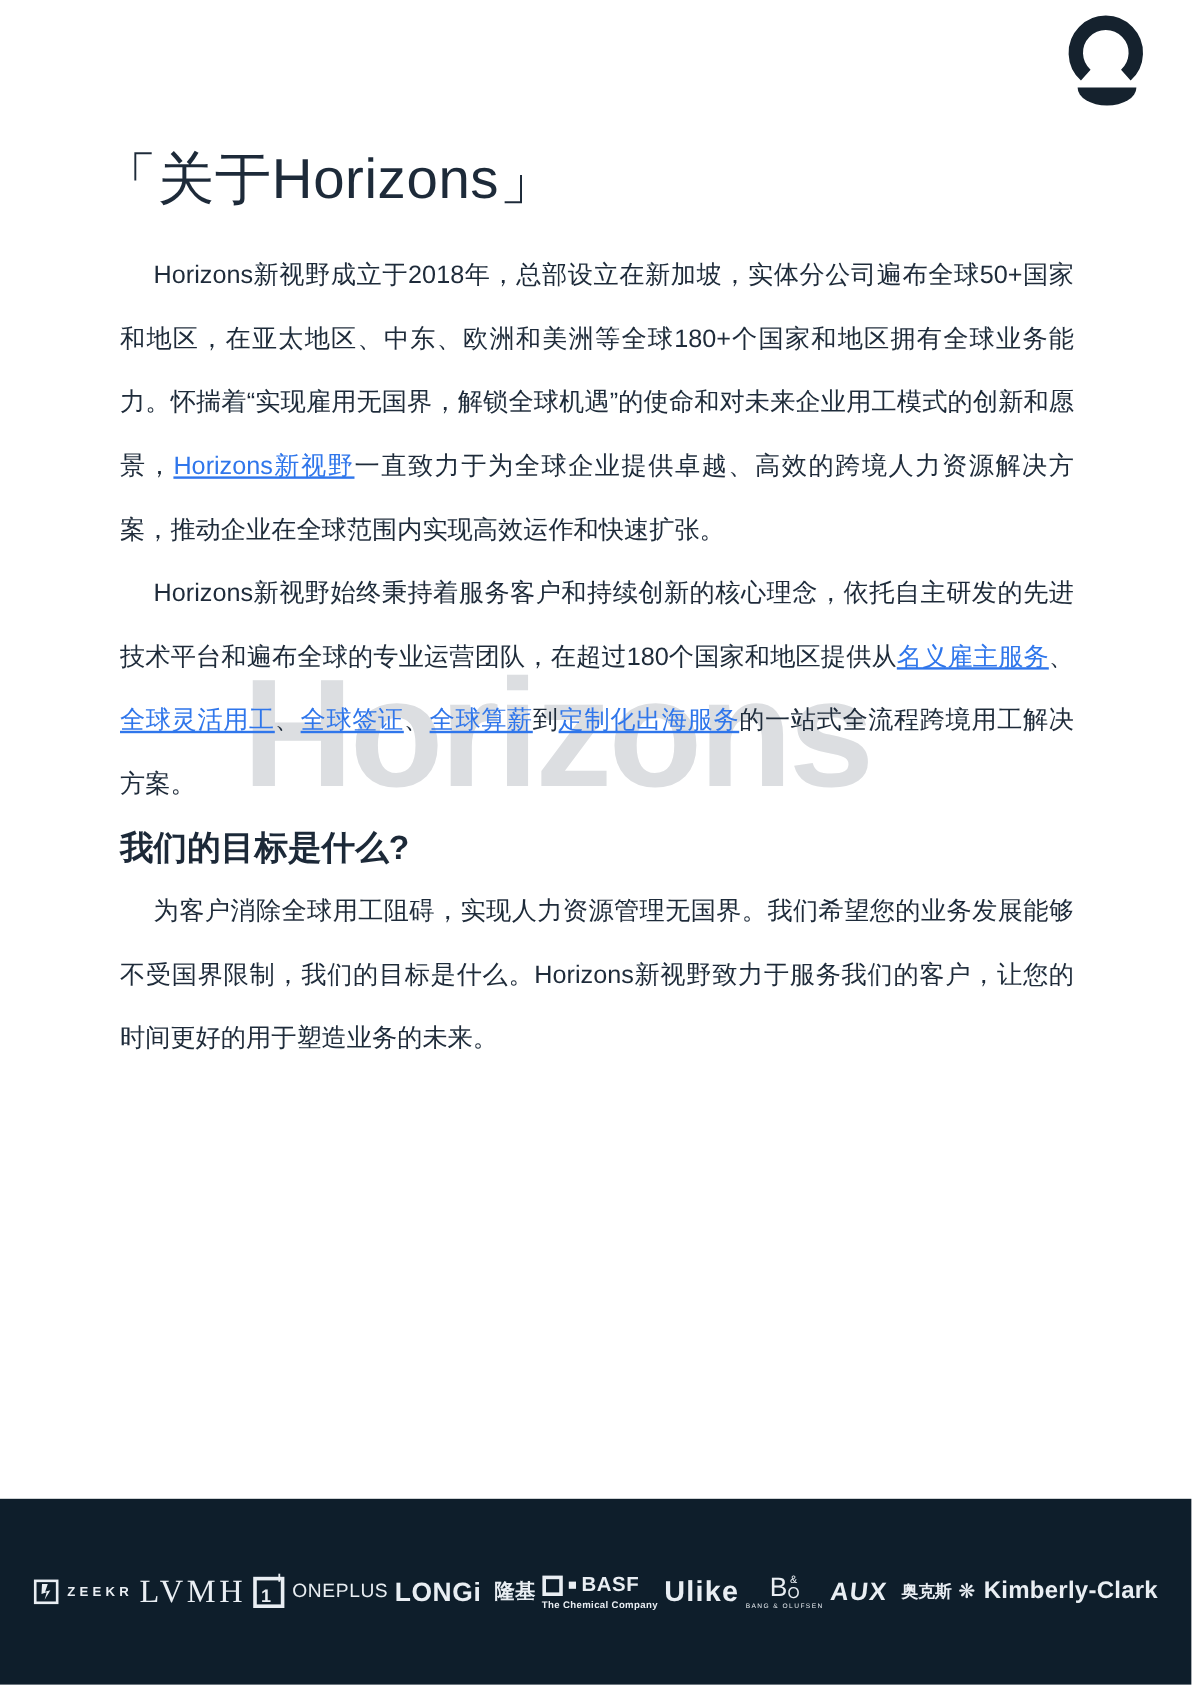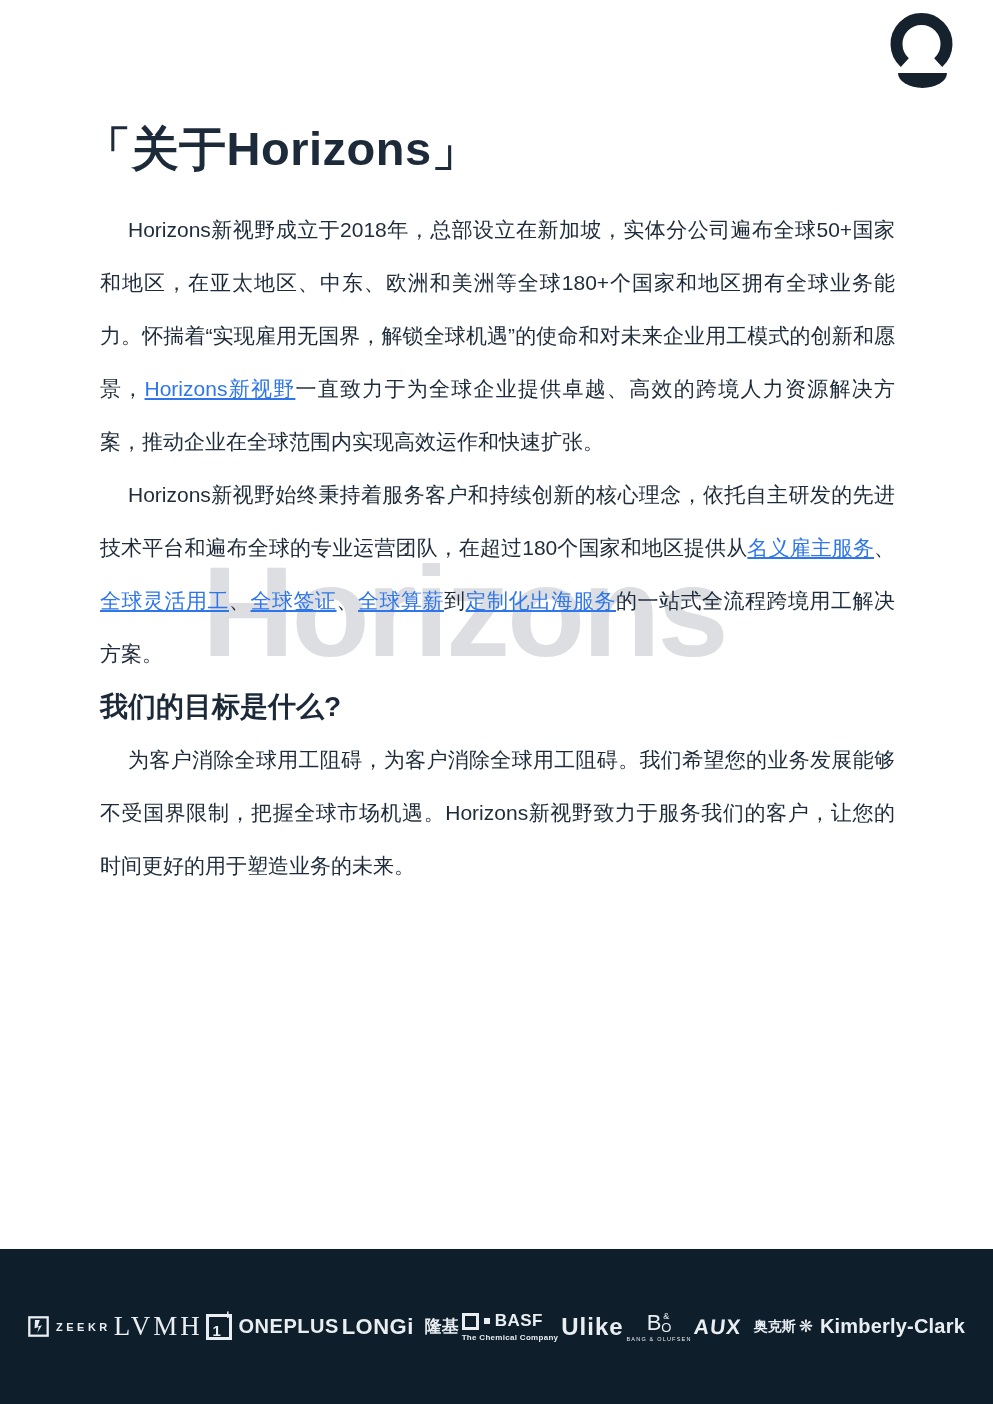"「关于Horizons」" .page-title { font-weight: 700 -> 400 }
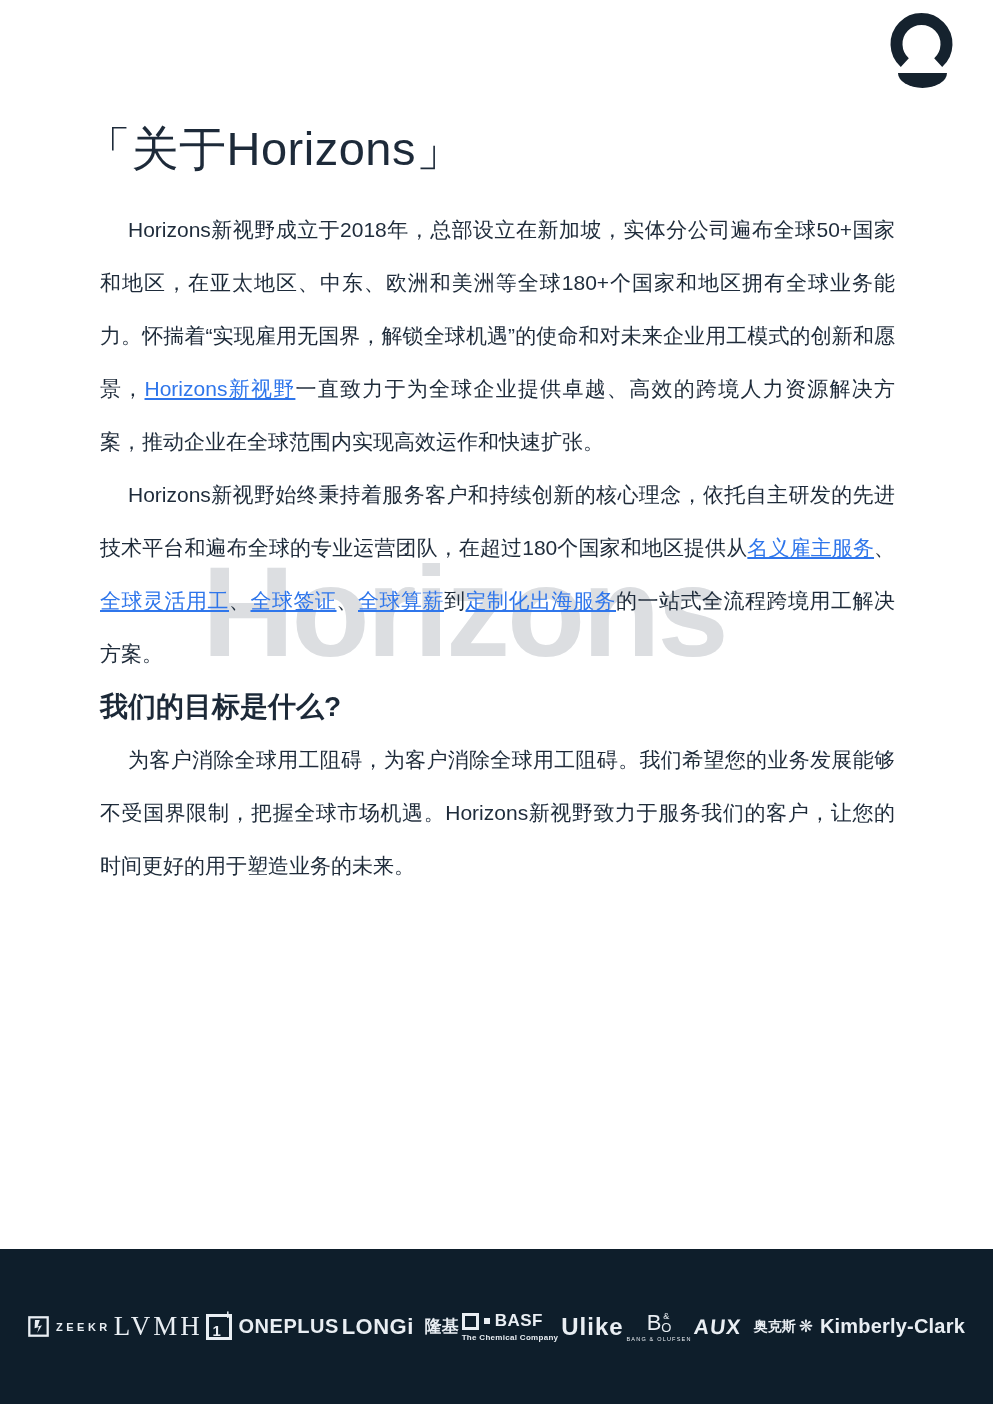"为客户消除全球用工阻碍，为客户消除全球用工阻碍。我们希望您的业务发展能够不受国界" p { text: 为客户消除全球用工阻碍。我们希望您的业务发展能够不受国界限制，把握全球市场机遇 -> 实现人力资源管理无国界。我们希望您的业务发展能够不受国界限制，我们的目标是什么 }
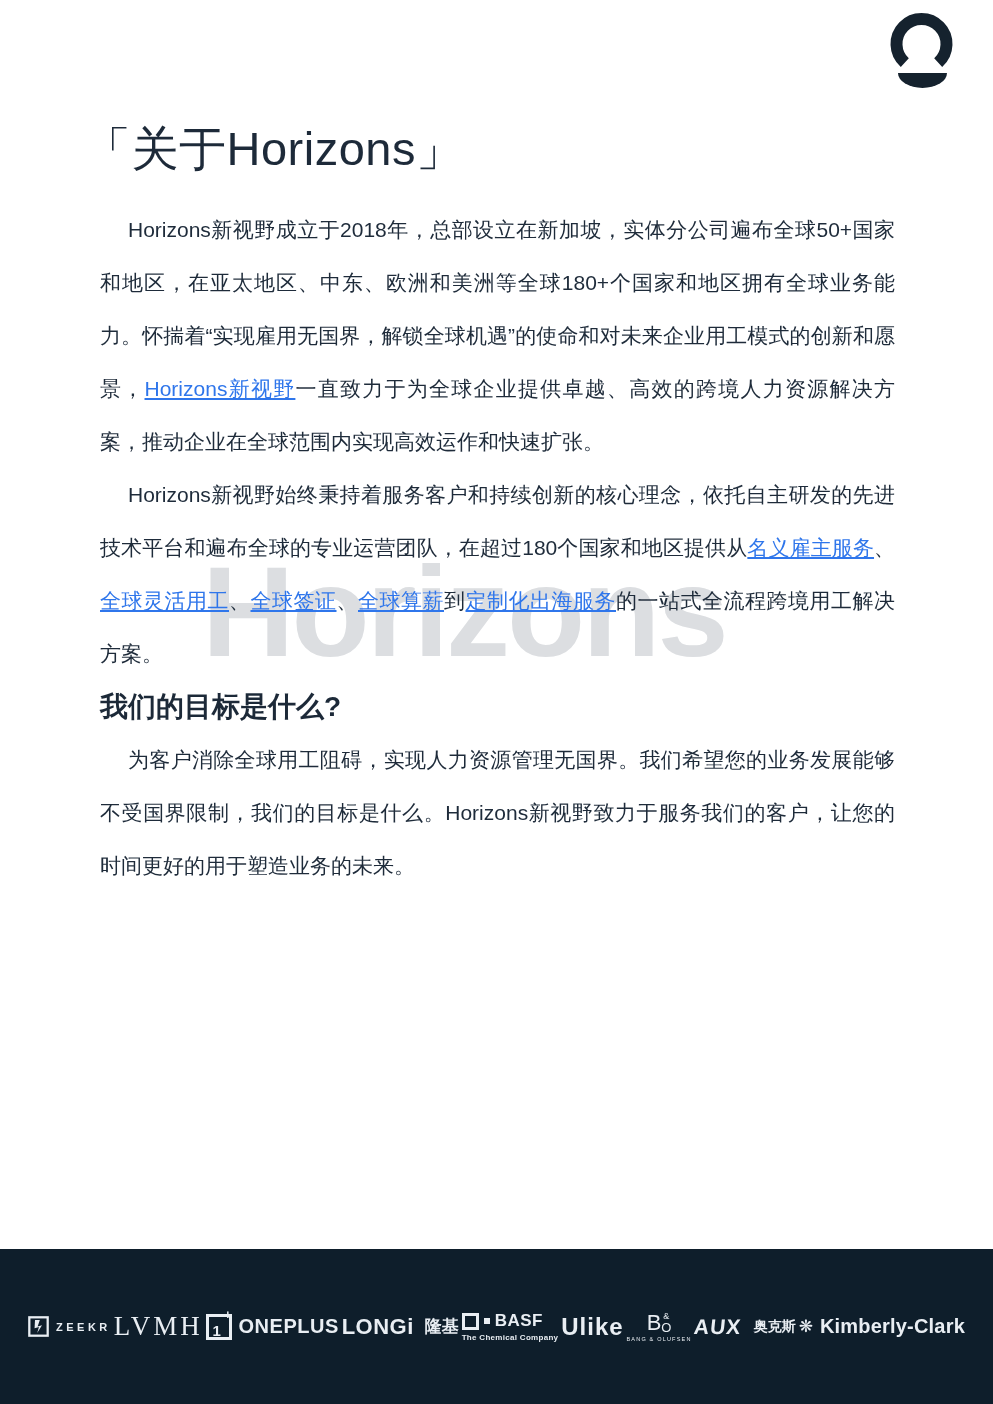"ONEPLUS" .op-text { font-size: 20px -> 16px; font-weight: 700 -> 400 }
